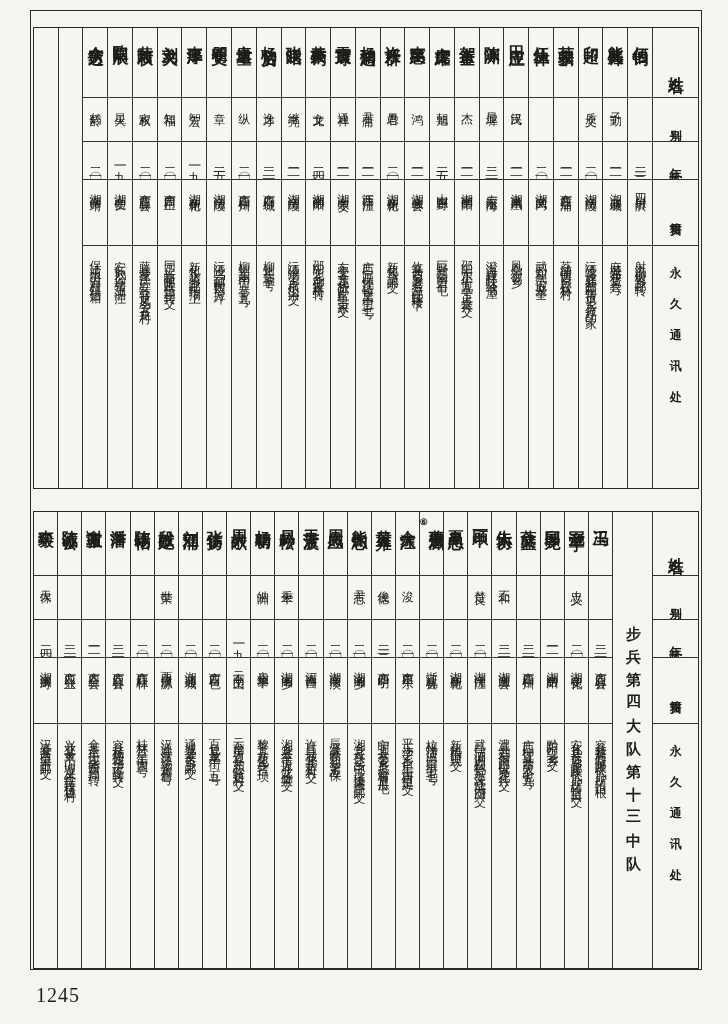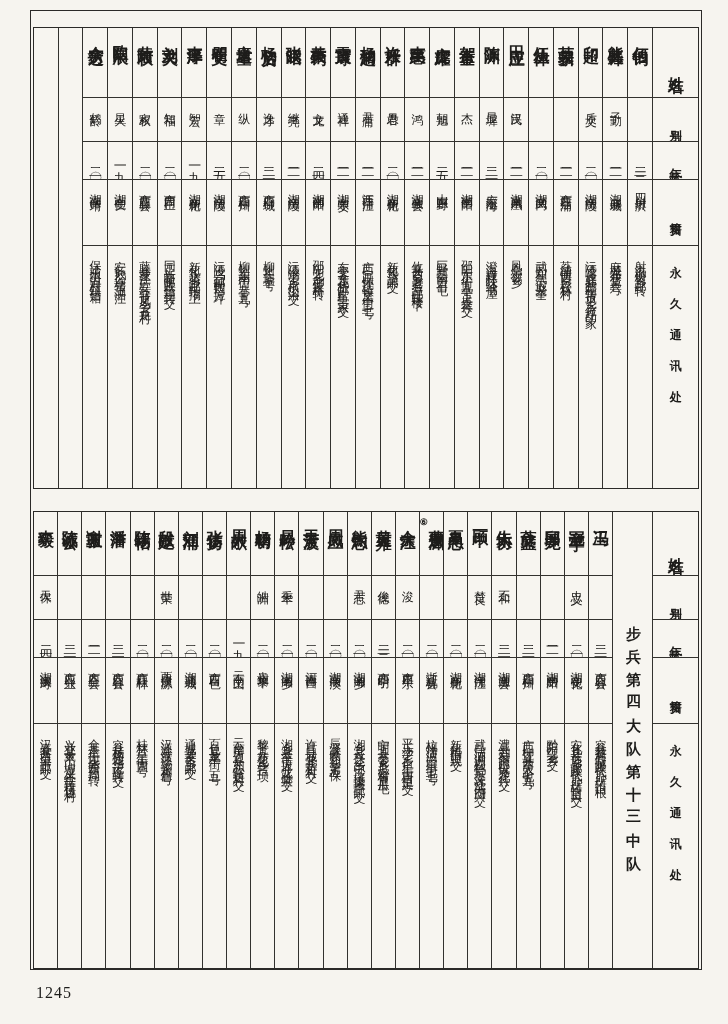"1245" .page-number { font-size: 16px -> 20px }
